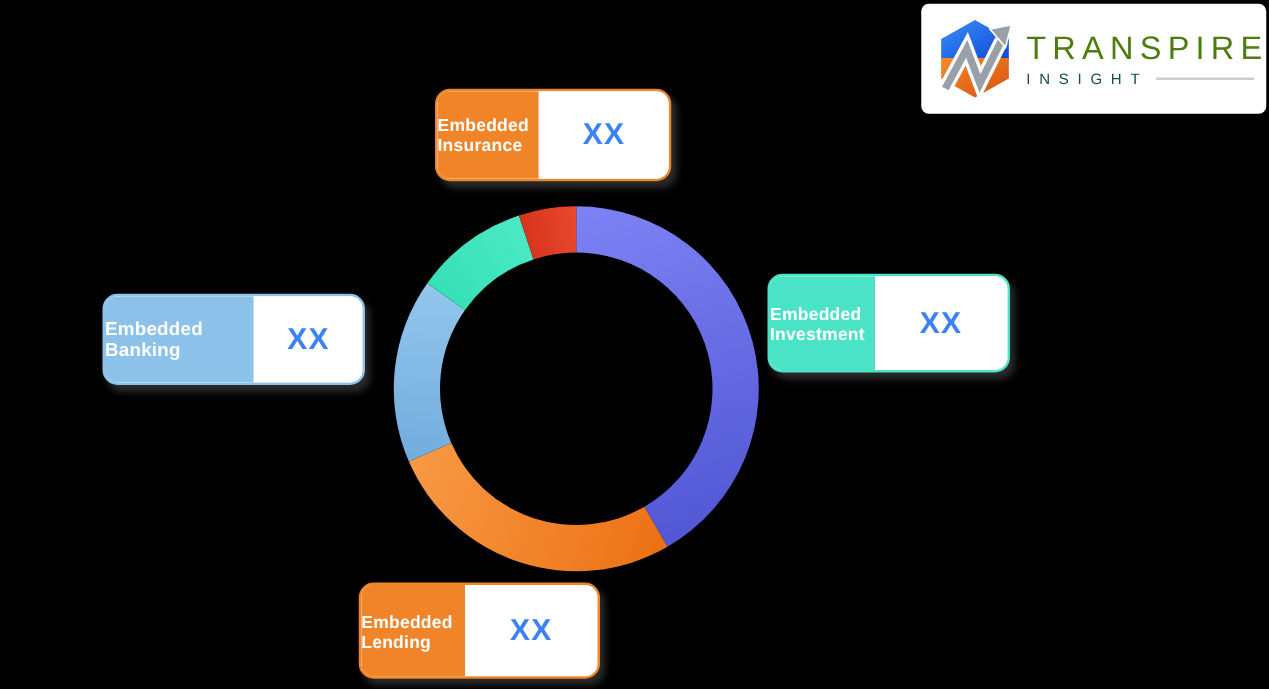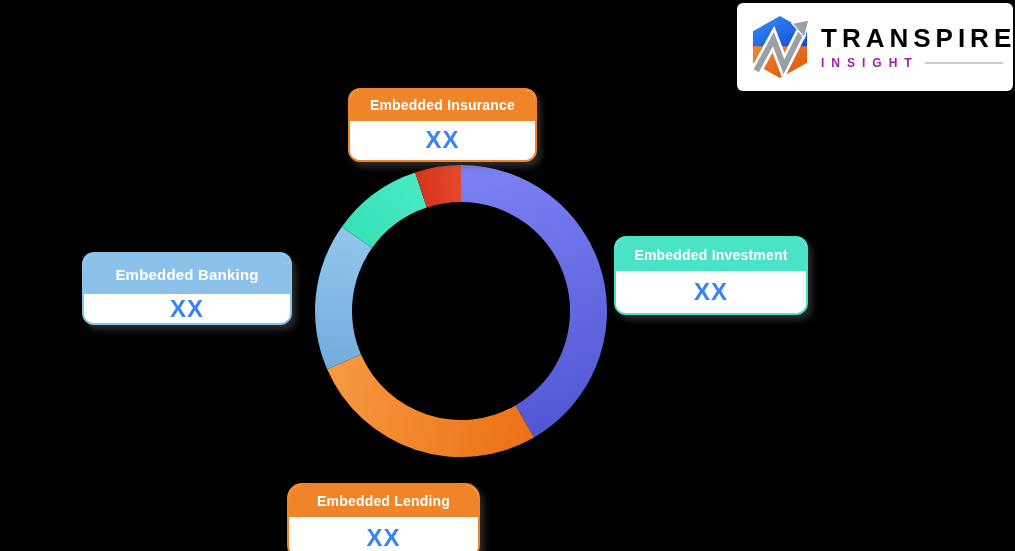"TRANSPIRE" .brand { color: #000000 -> #4d7c0f; font-weight: 700 -> 400 }
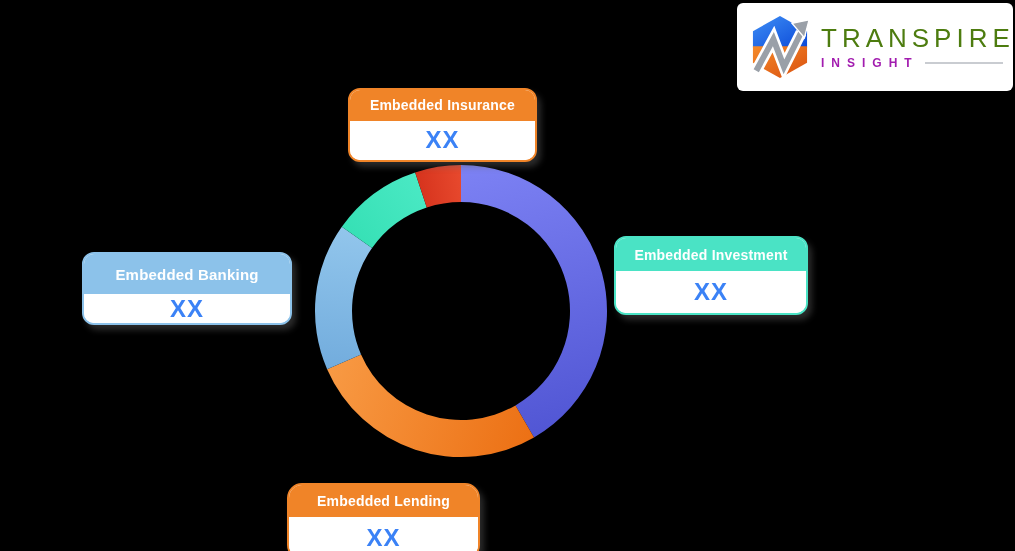"INSIGHT" .sub { color: #a21caf -> #14532d; font-weight: 700 -> 400 }
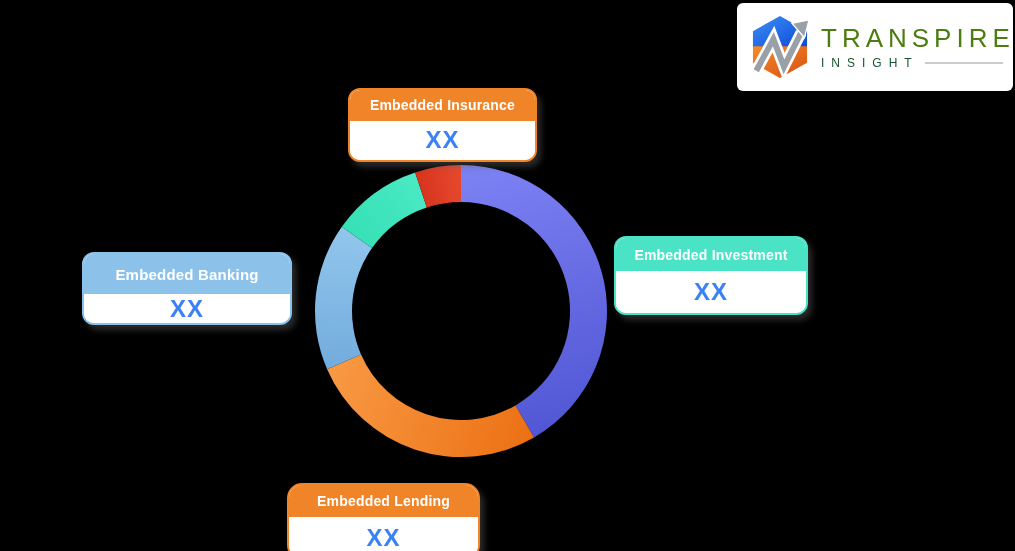"Embedded Insurance" .callout { flex-direction: column -> row; margin-top: 17px -> none }
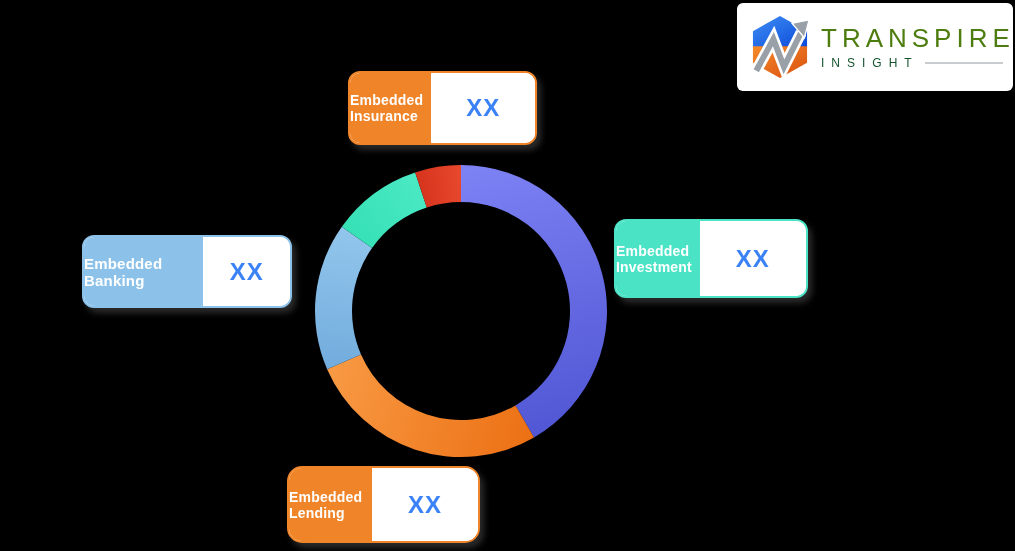"Embedded Lending" div.callout { border-radius: 15px -> none }
